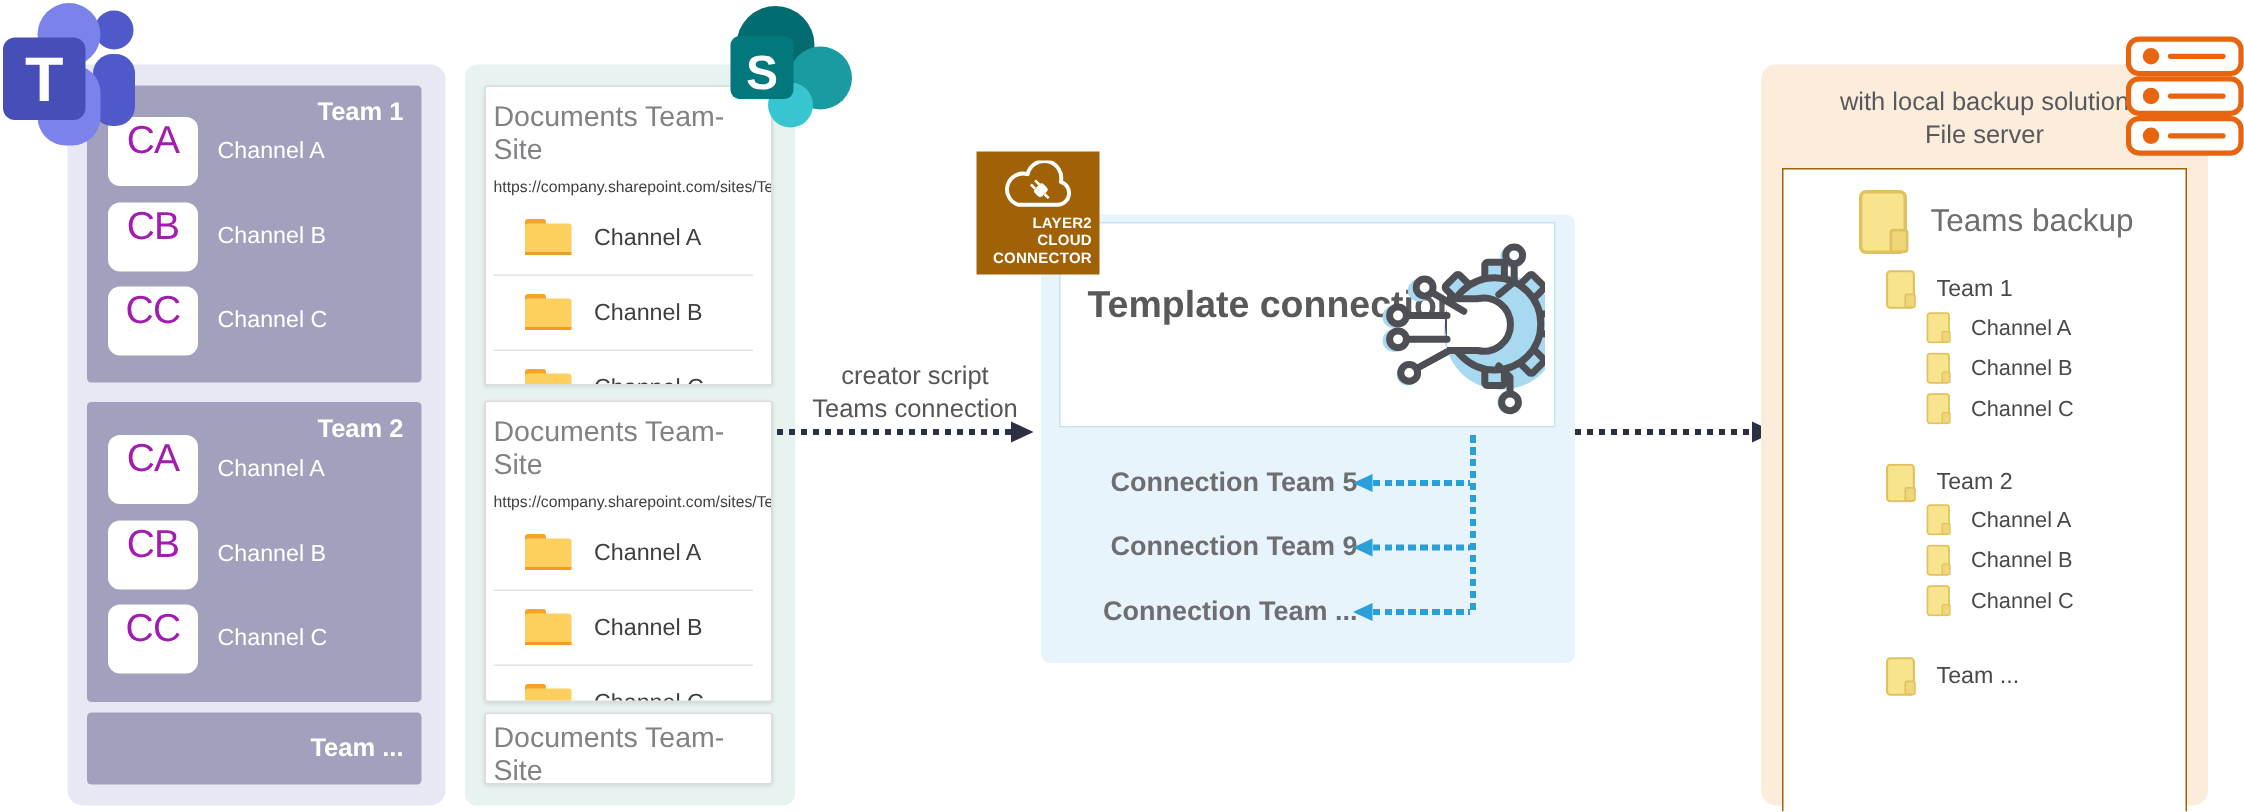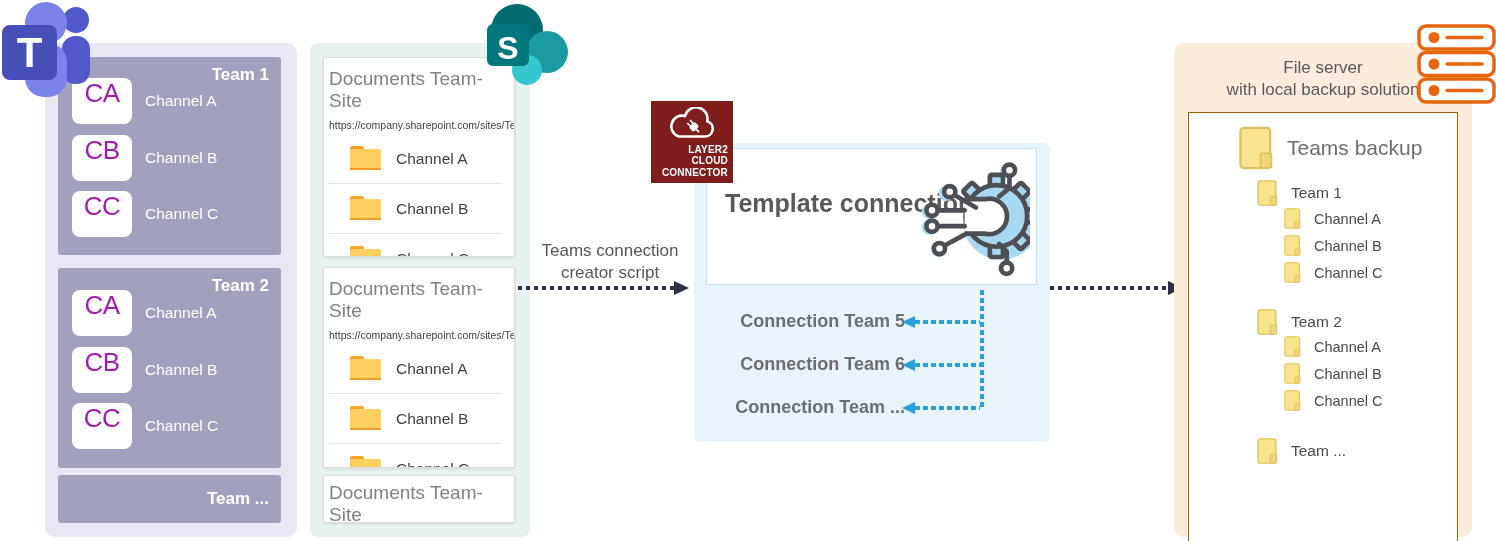"File server" div { order: before "with local backup solution" -> after "with local backup solution" }
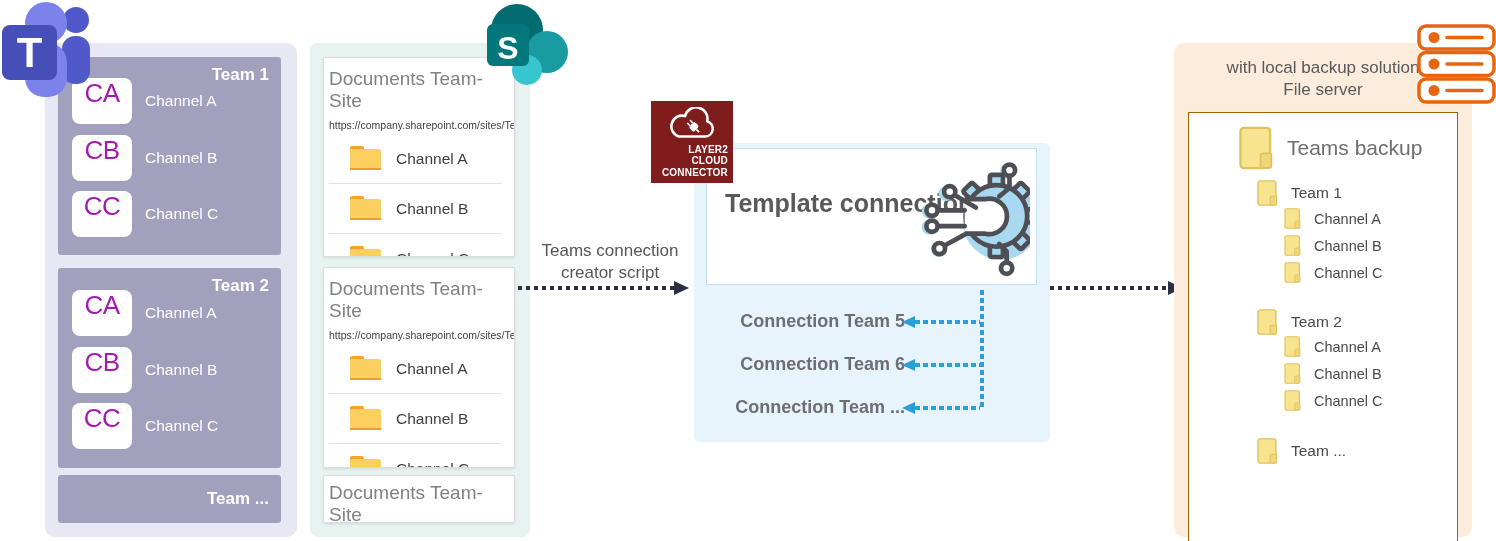"LAYER2" .layer2-logo { background: #7f1d1d -> #a16207 }
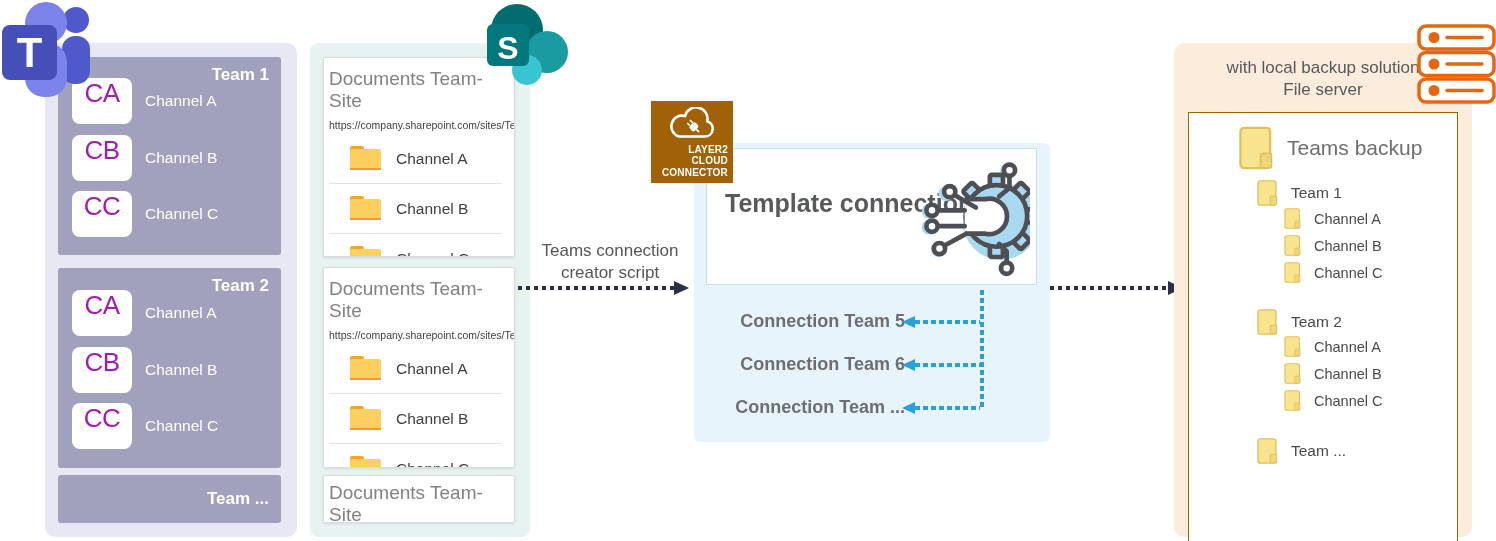"Teams connection" div { order: before "creator script" -> after "creator script" }
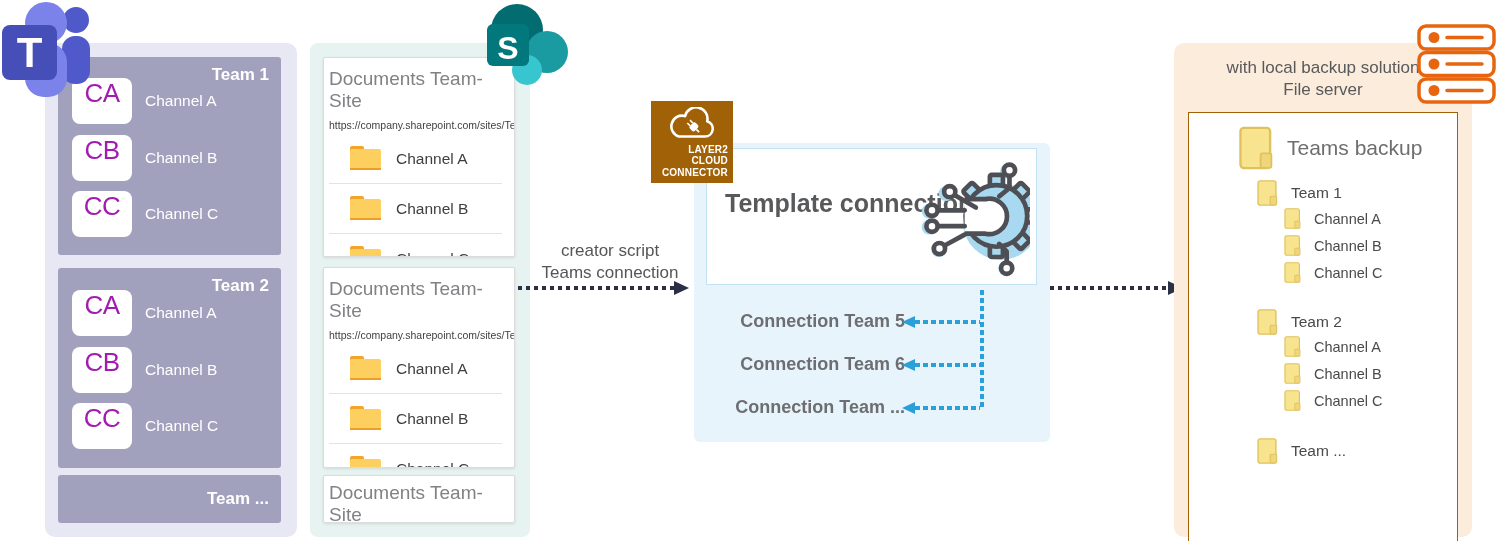"Connection Team 6" div.conn-label { text: 6 -> 9 }
